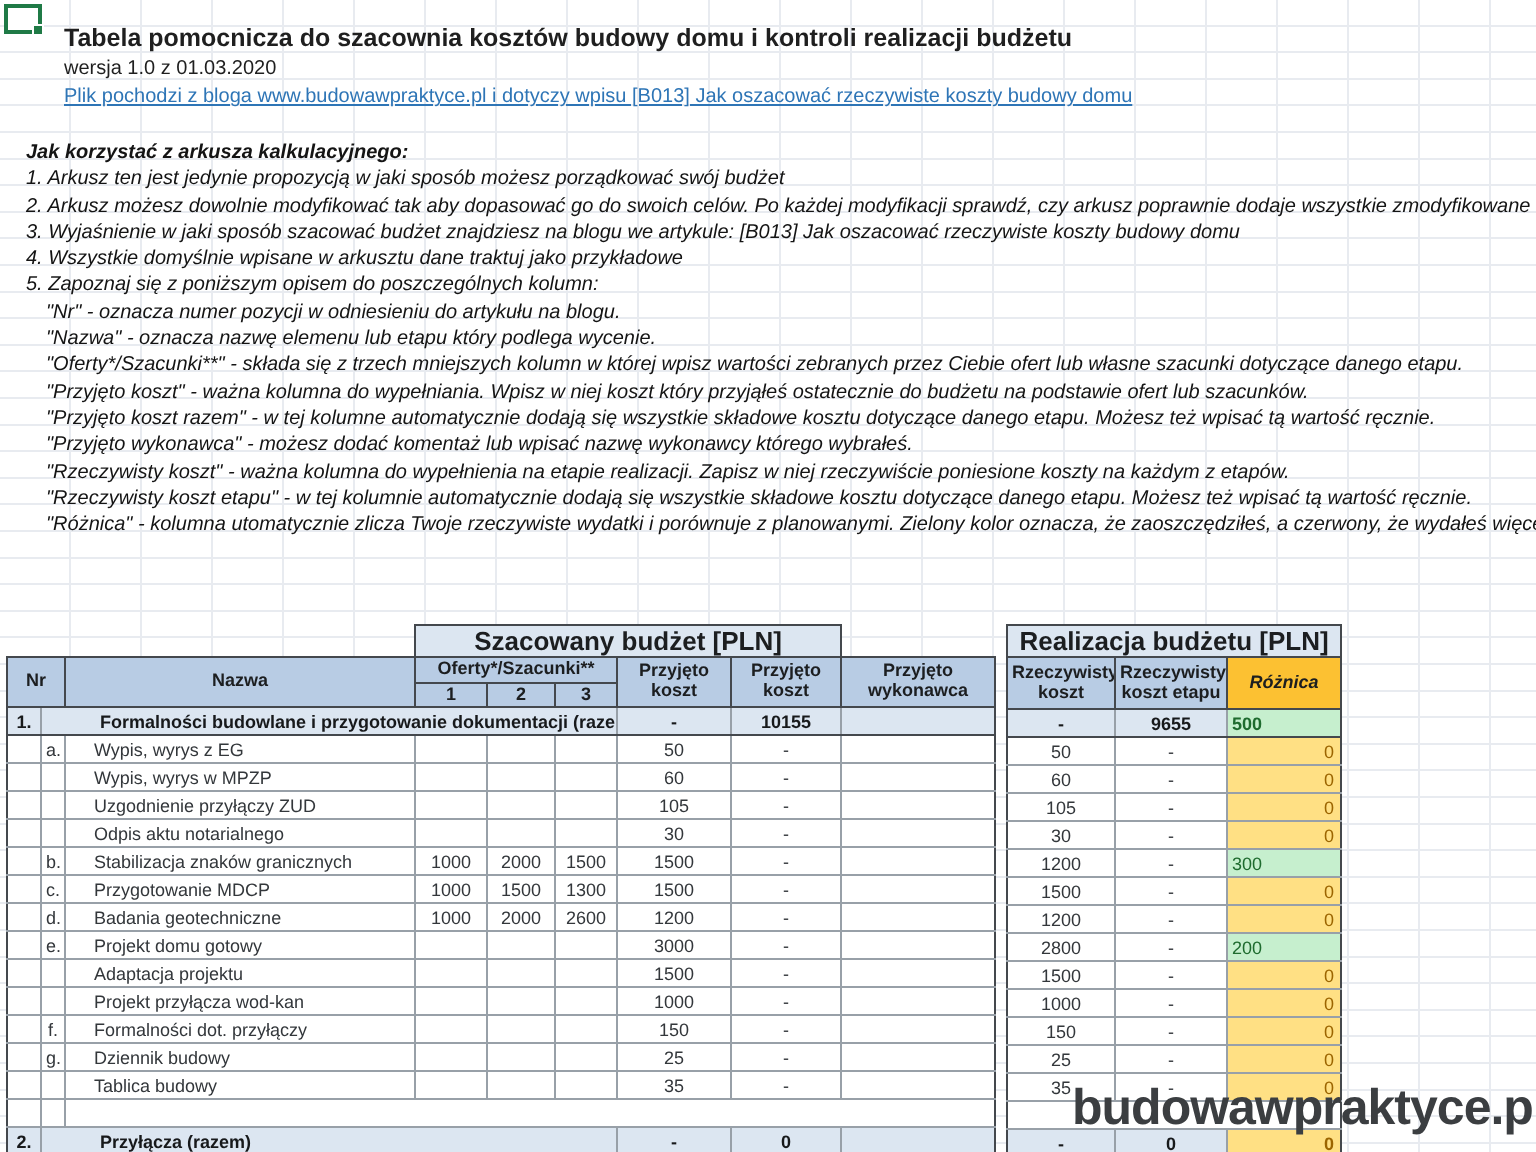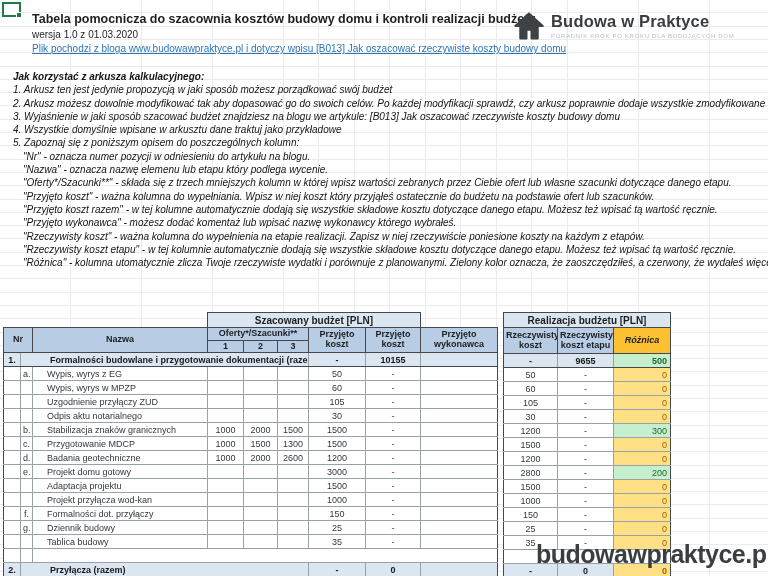"Budowa w Praktyce" div.logo { html: <div> <svg> <path></path> </svg> <div> <div>Budowa w Praktyce</div> <div>PORADNIK KROK PO KROKU DLA BUDUJĄCYCH DOM</div> </div> </div> -> none }
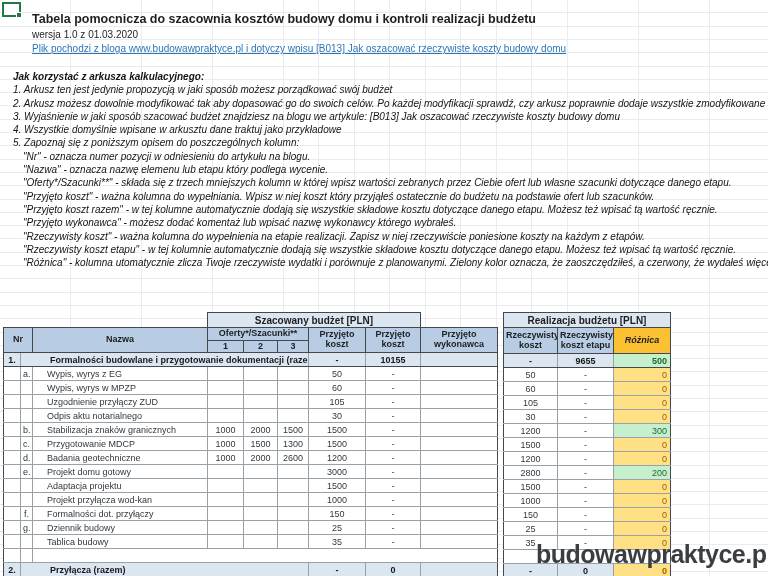"Szacowany budżet [PLN]" .tbl .gh { font-size: 10px -> 13px }
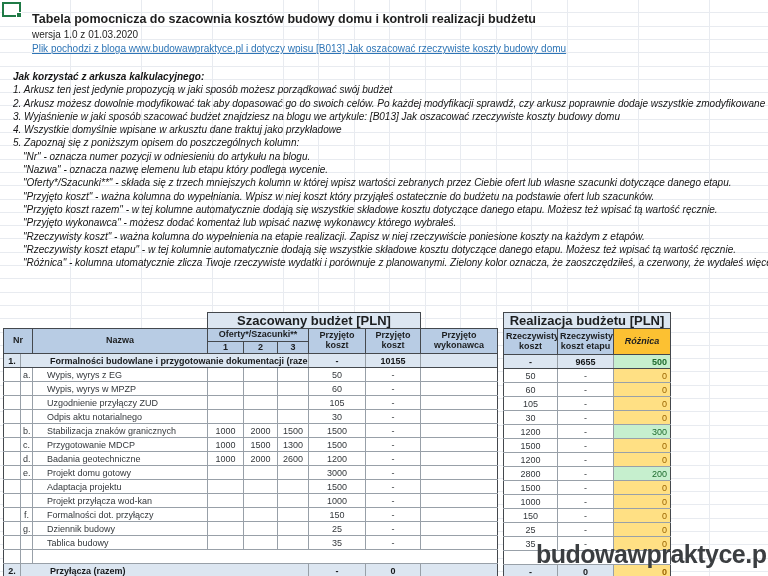"500" .tbl .dg { text-align: right -> left }
